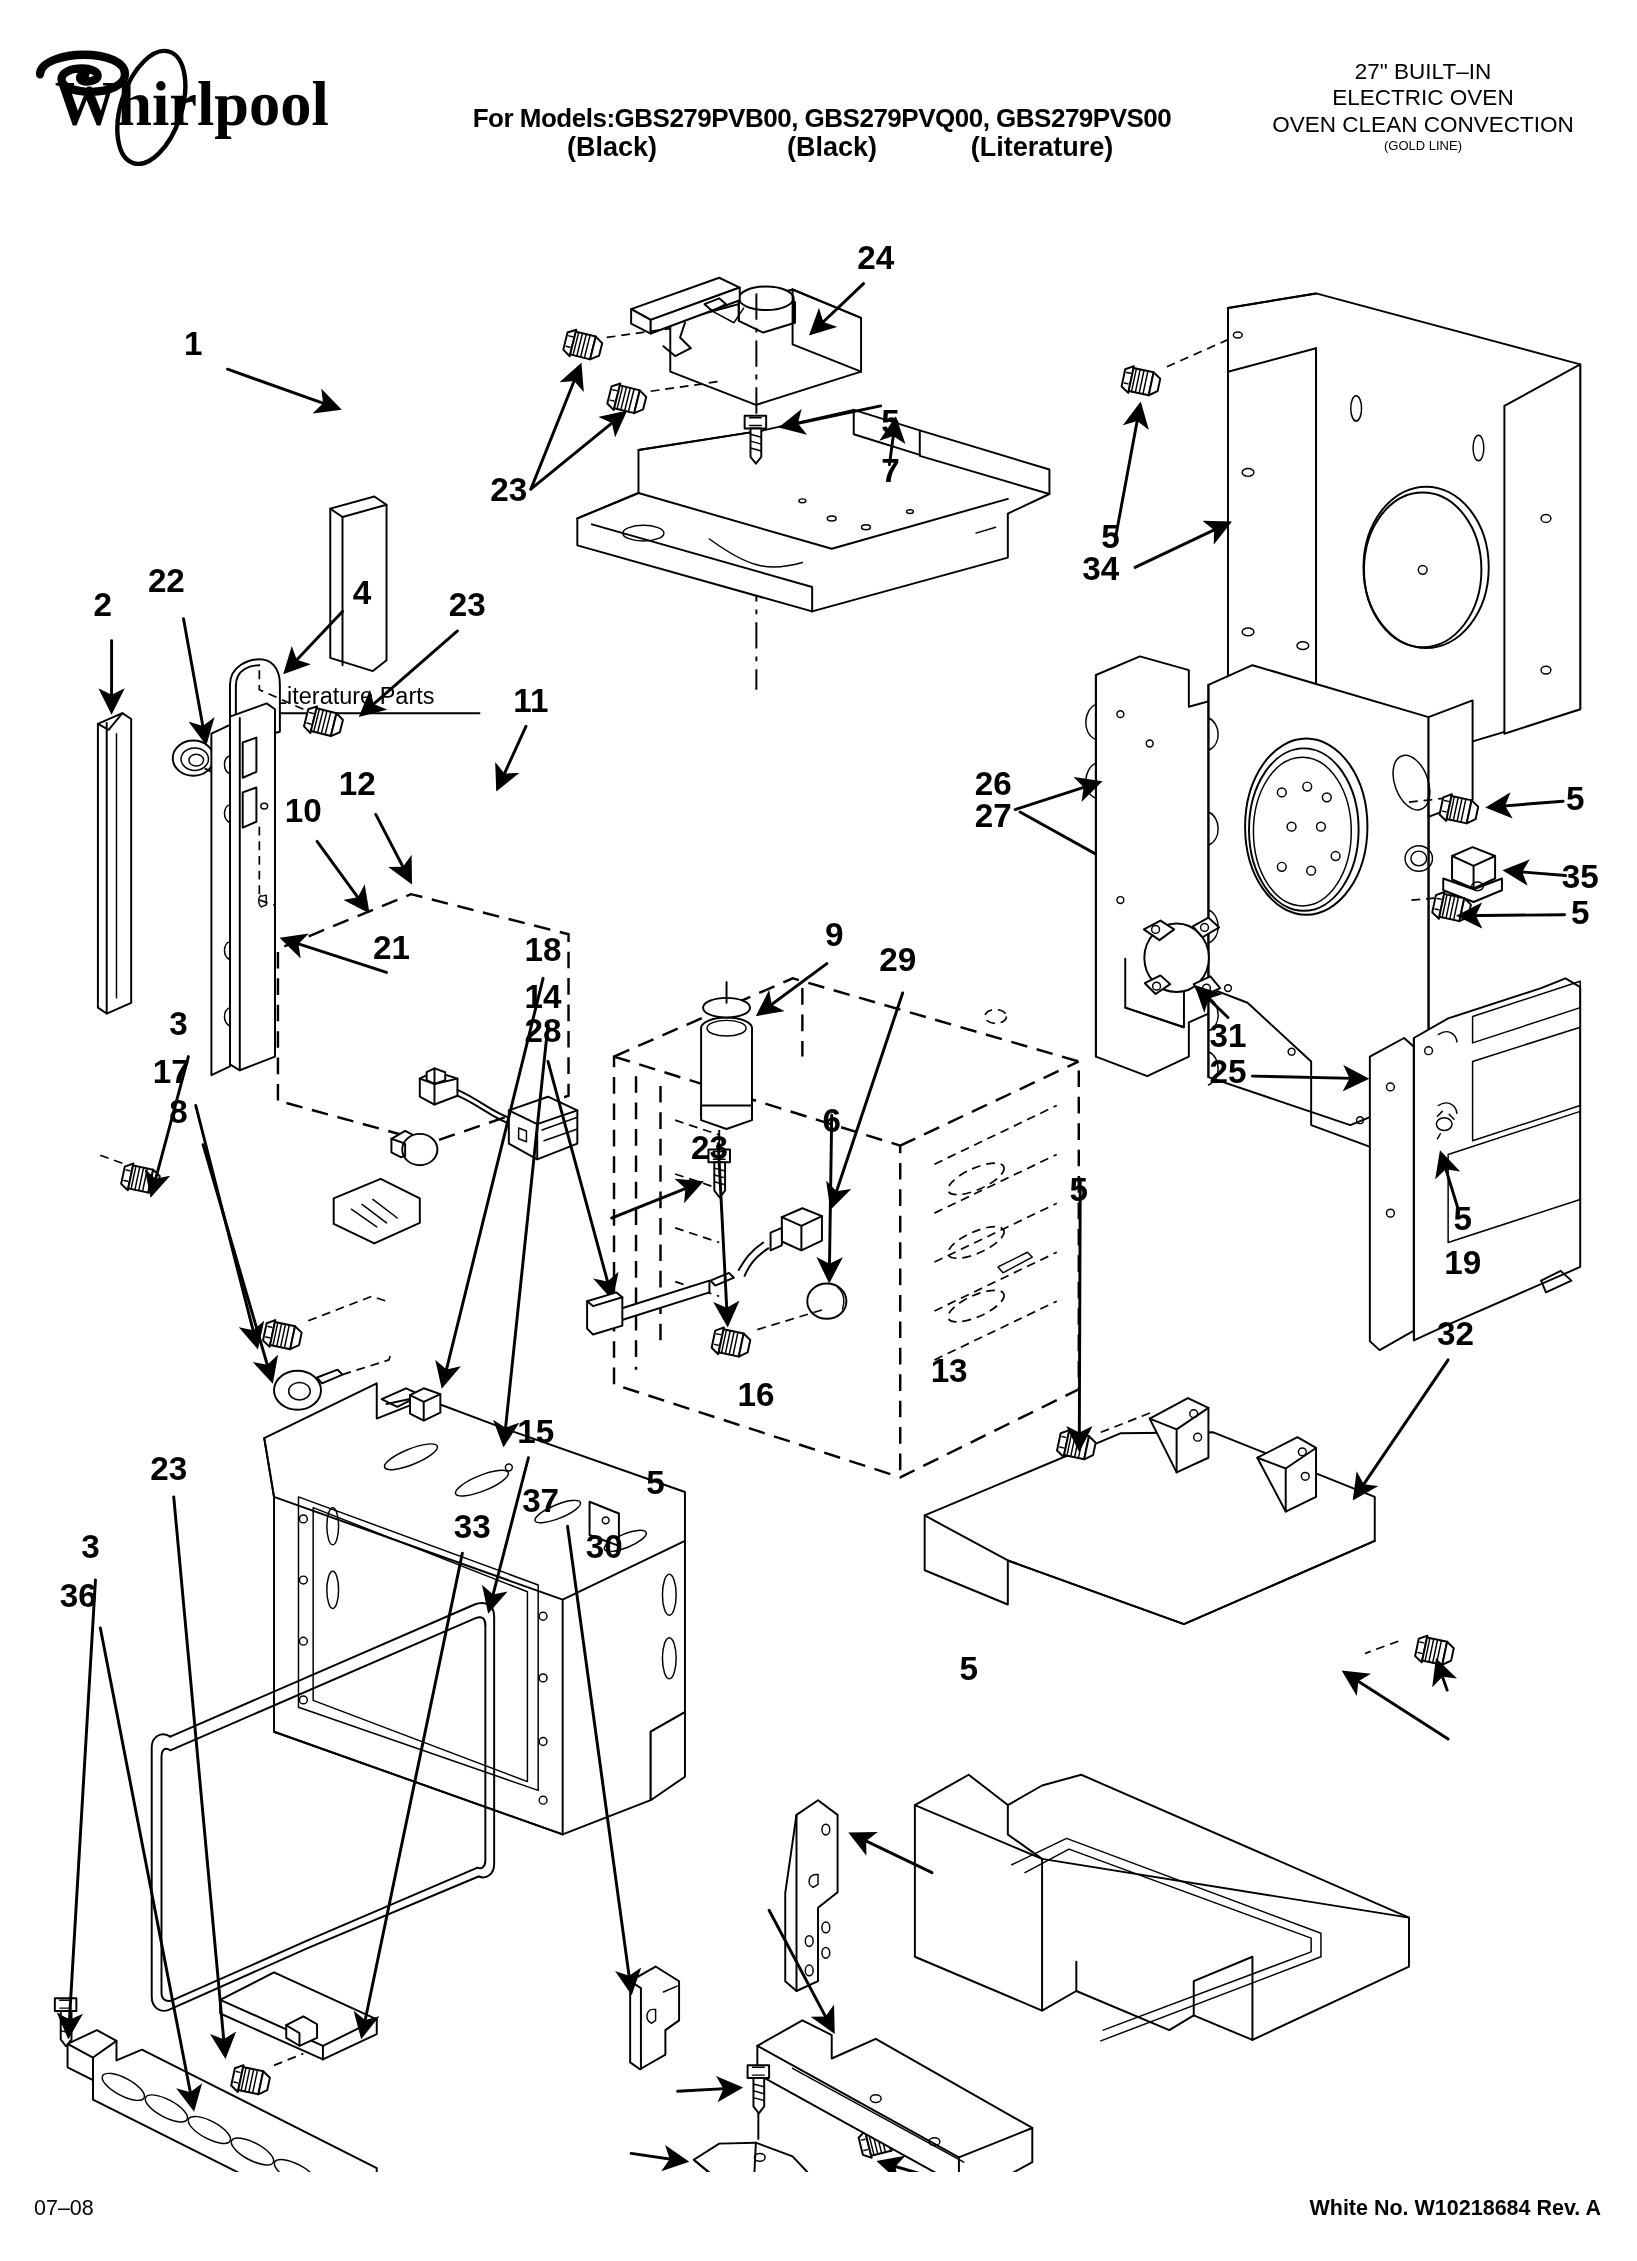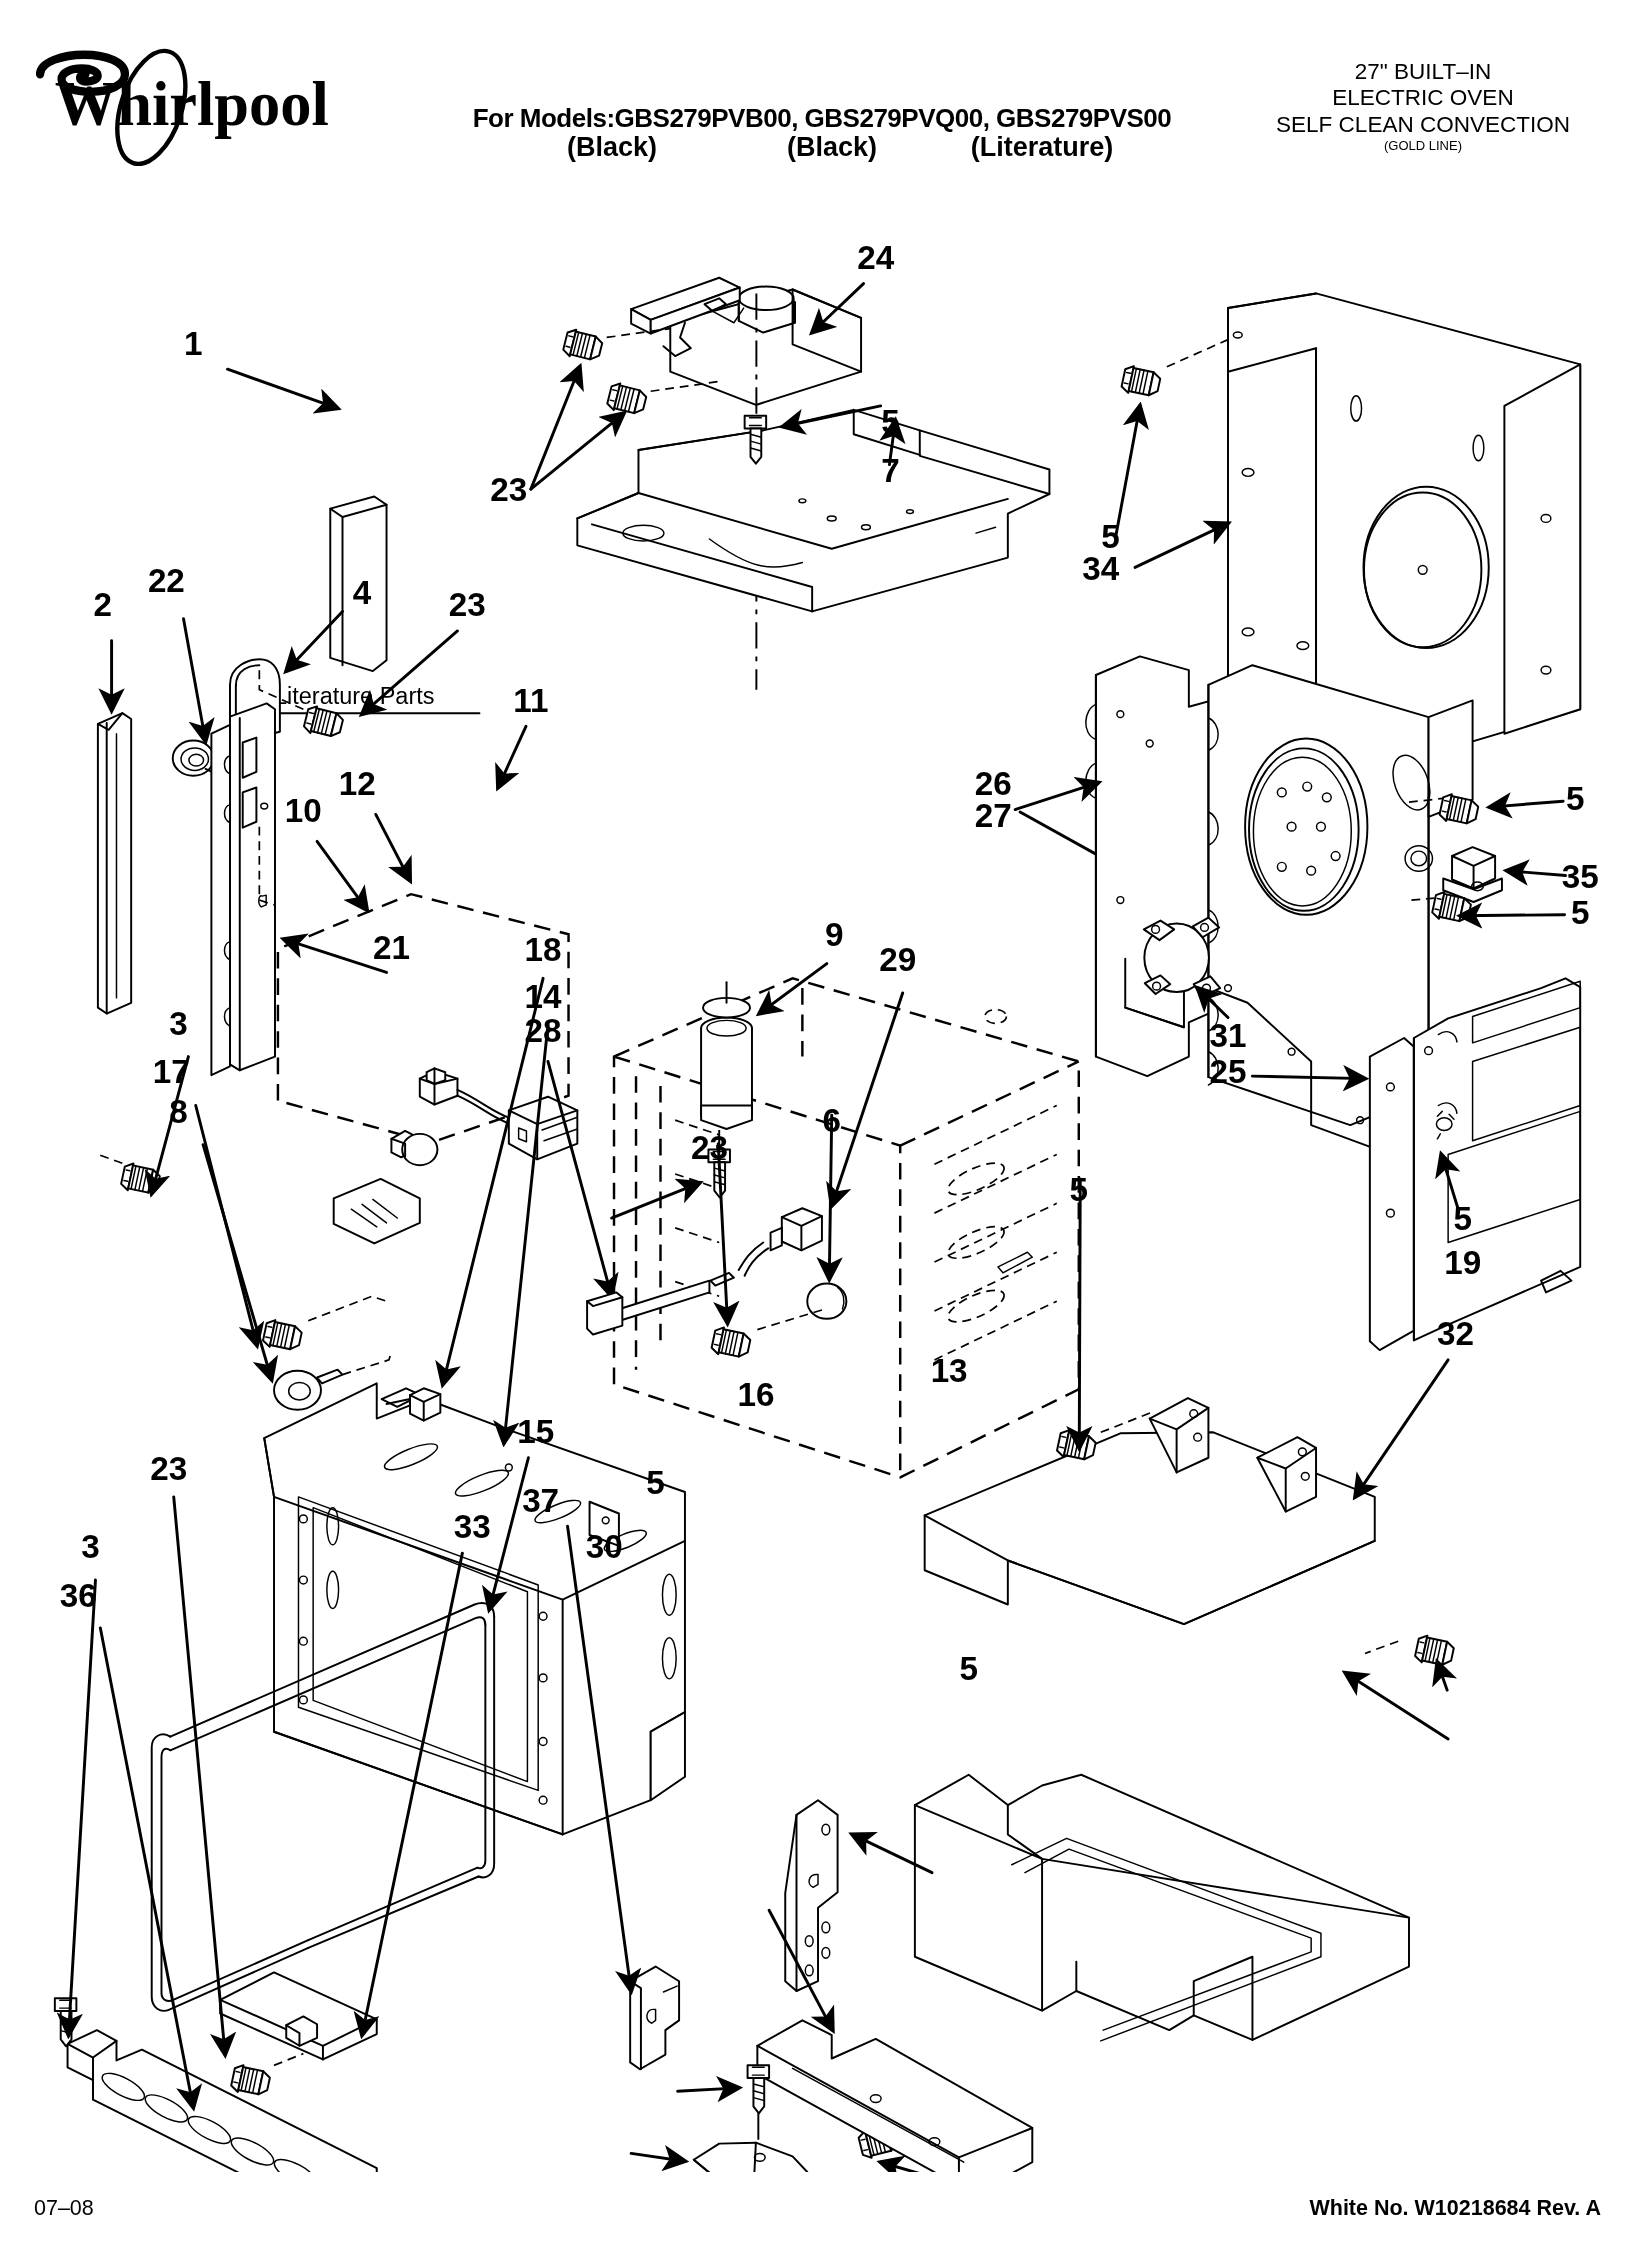"SELF CLEAN CONVECTION" div.spec-line { text: SELF -> OVEN }
